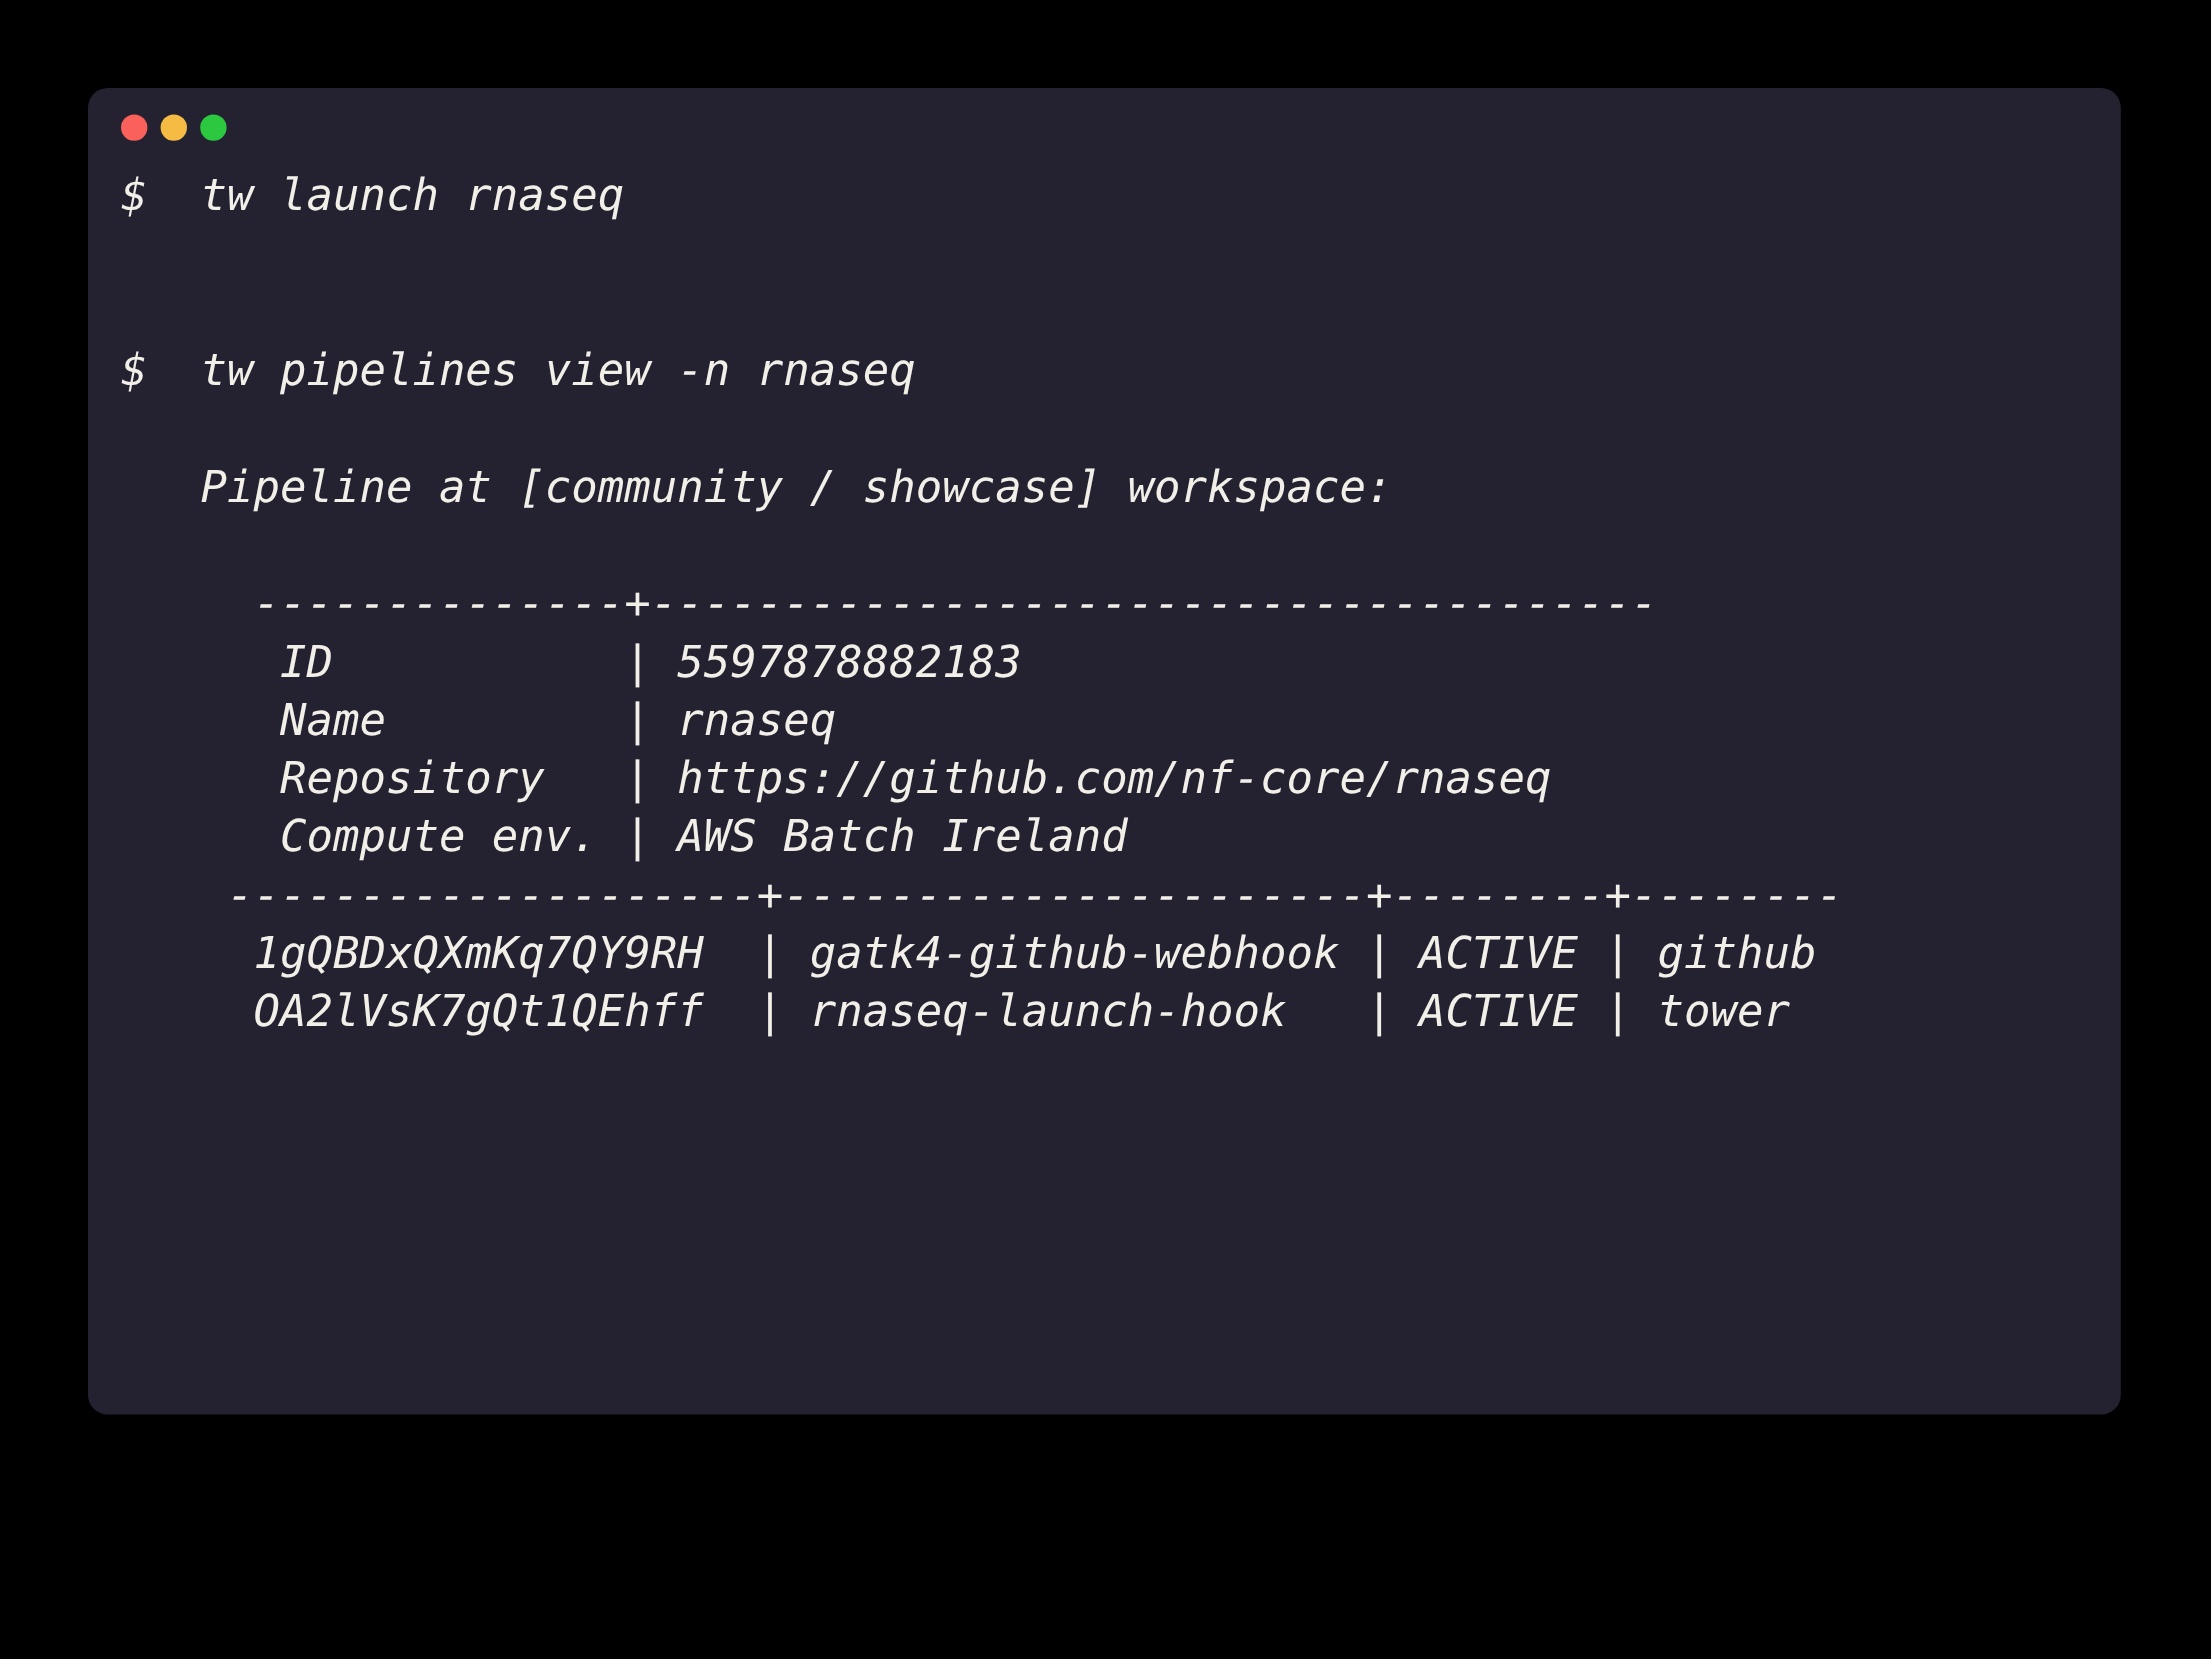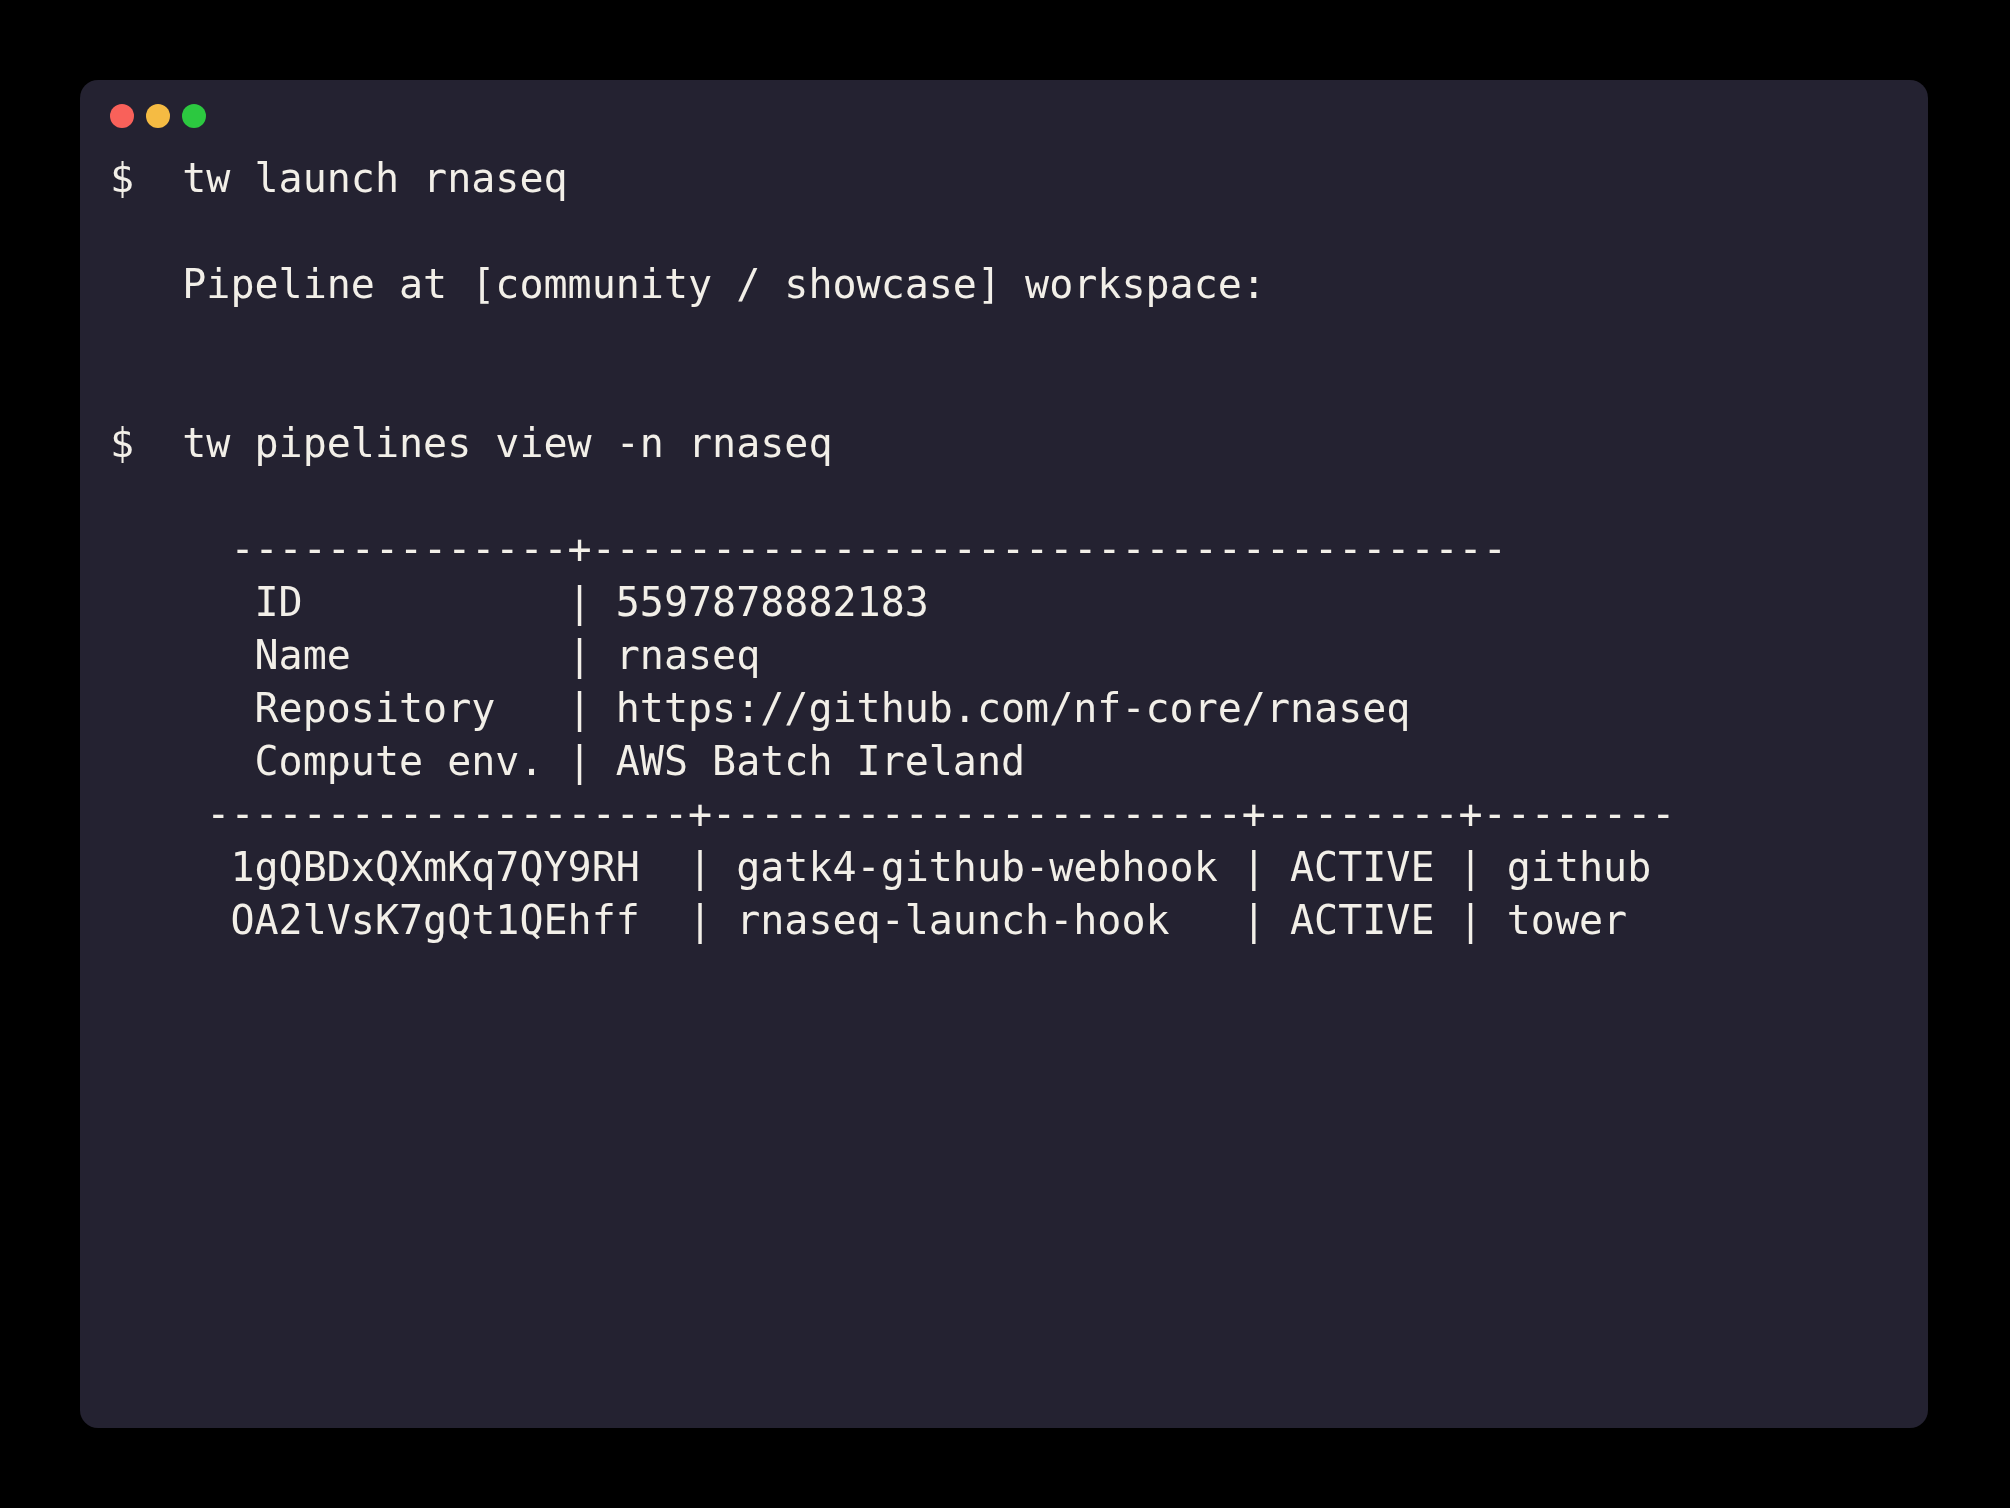"$ tw launch rnaseq" .window { font-style: none -> italic; height: 1348px -> 1206px }
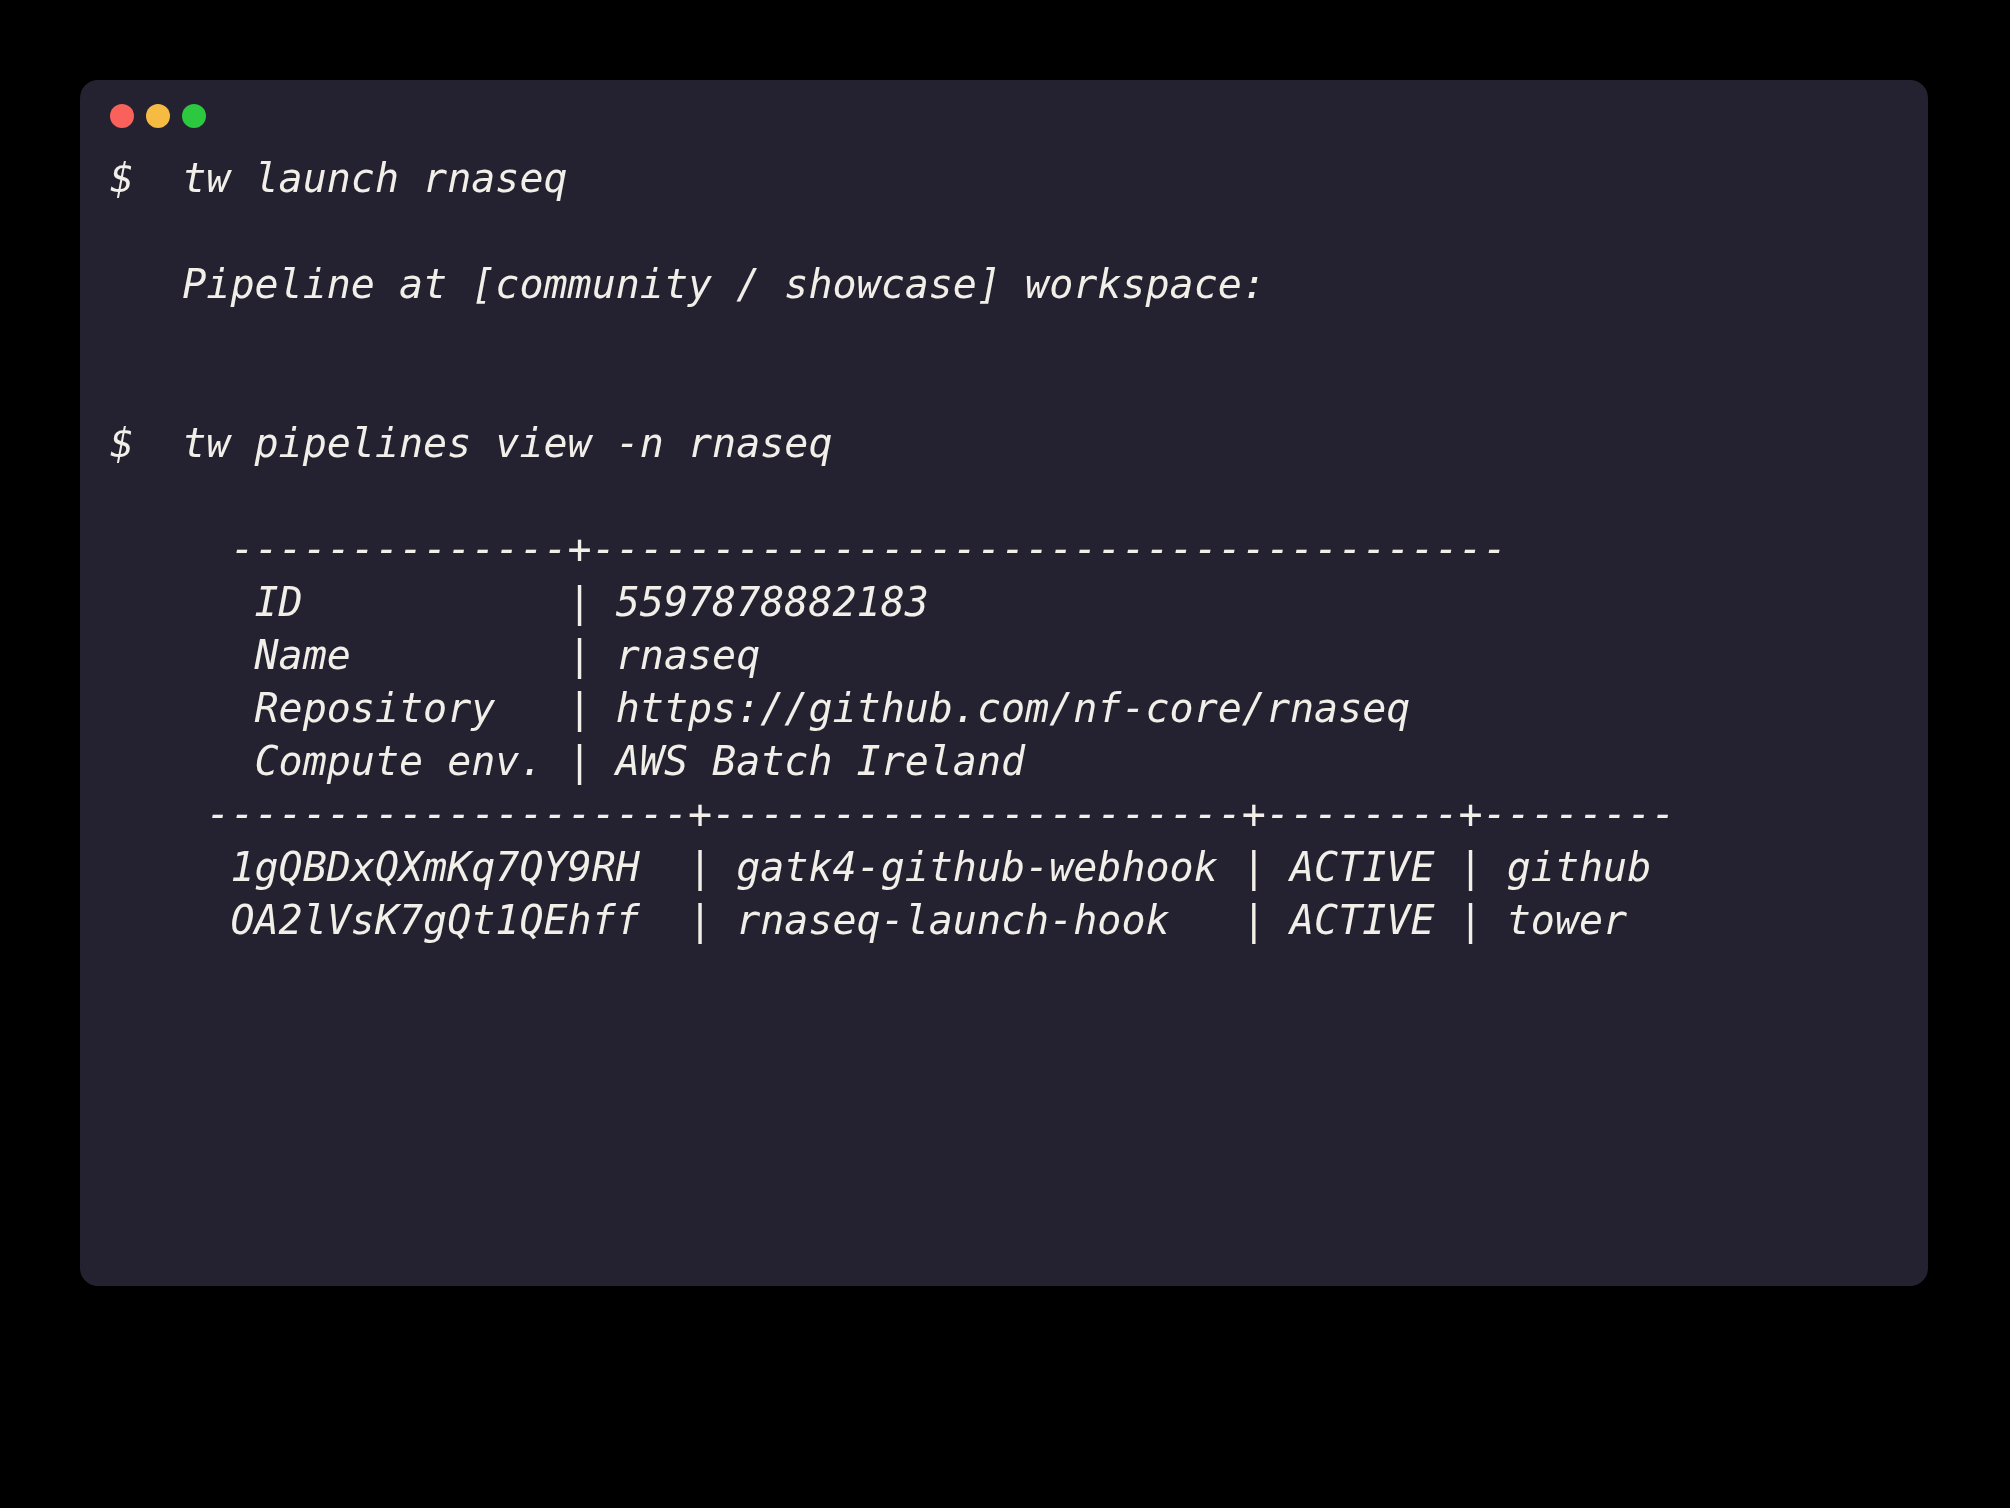"Pipeline at [community / showcase]" div.line { order: before "$ tw pipelines view -n" -> after "$ tw pipelines view -n" }
